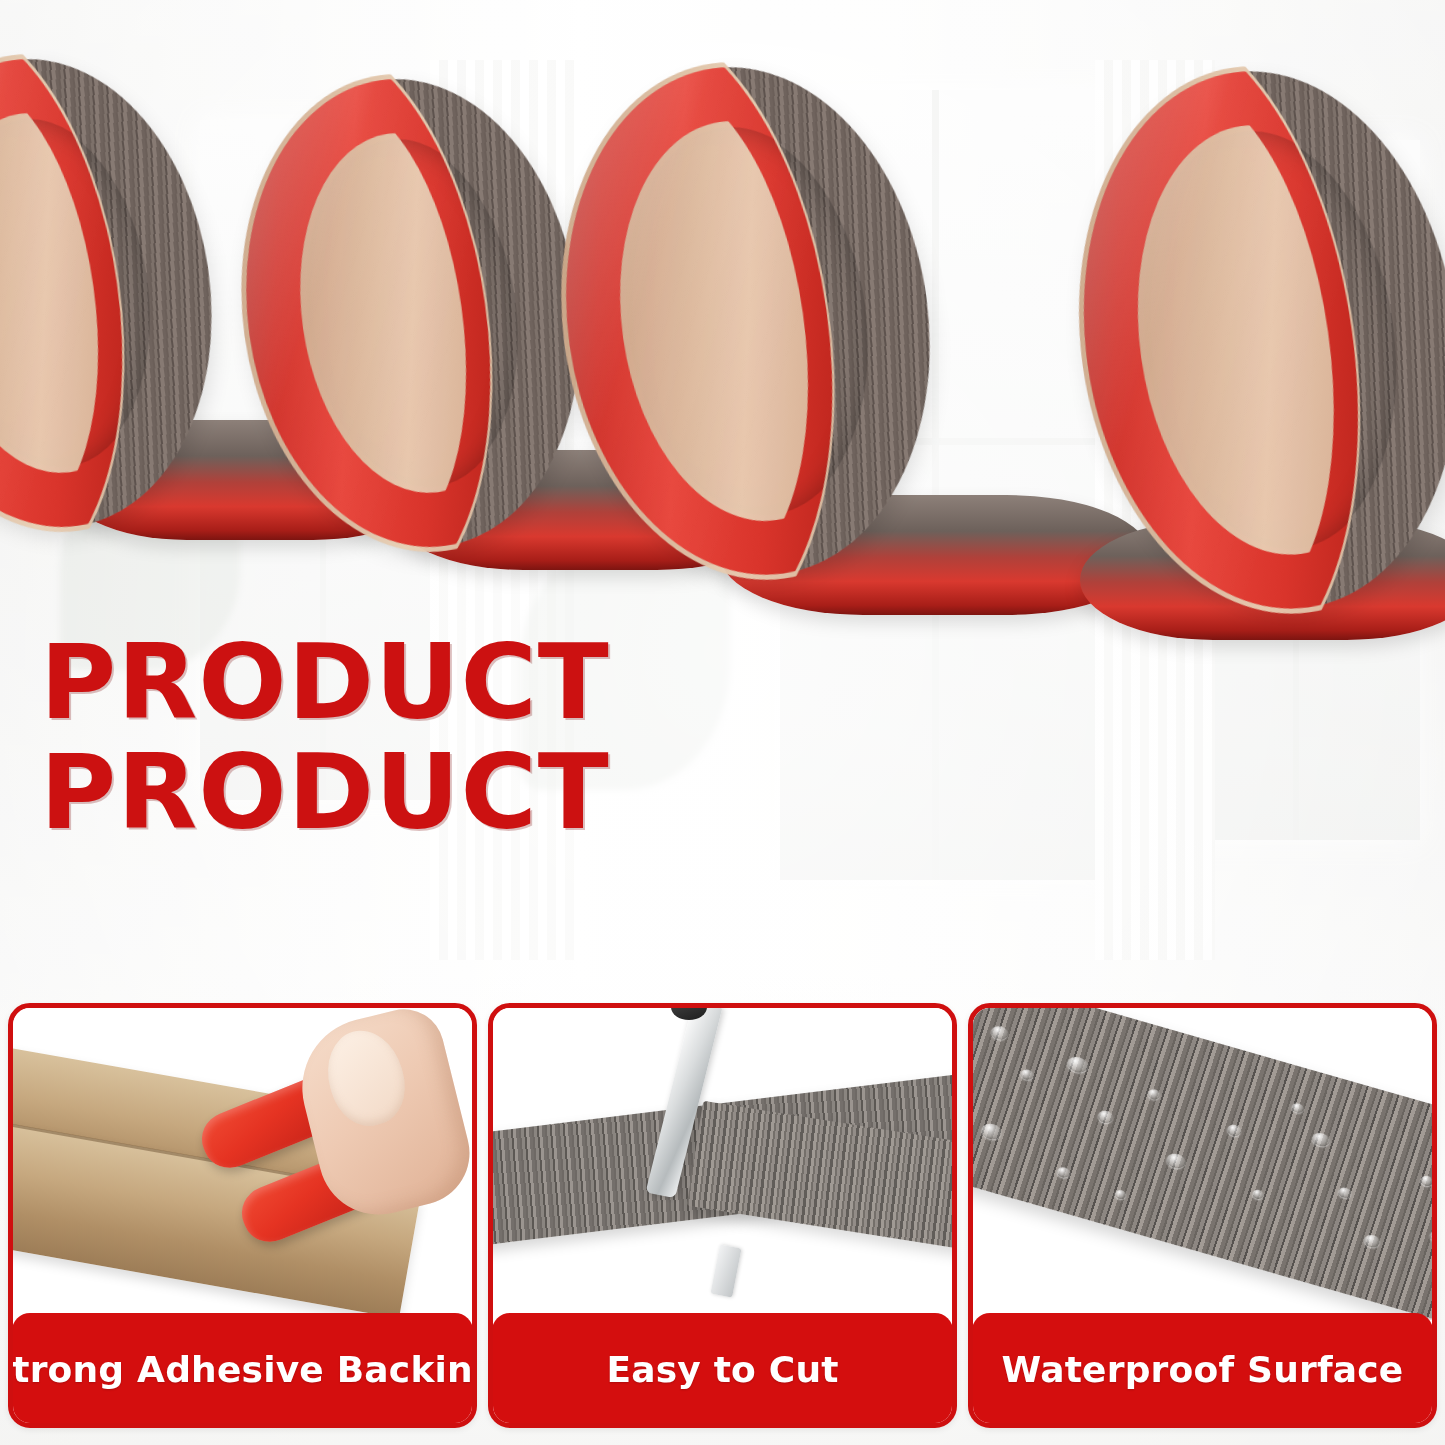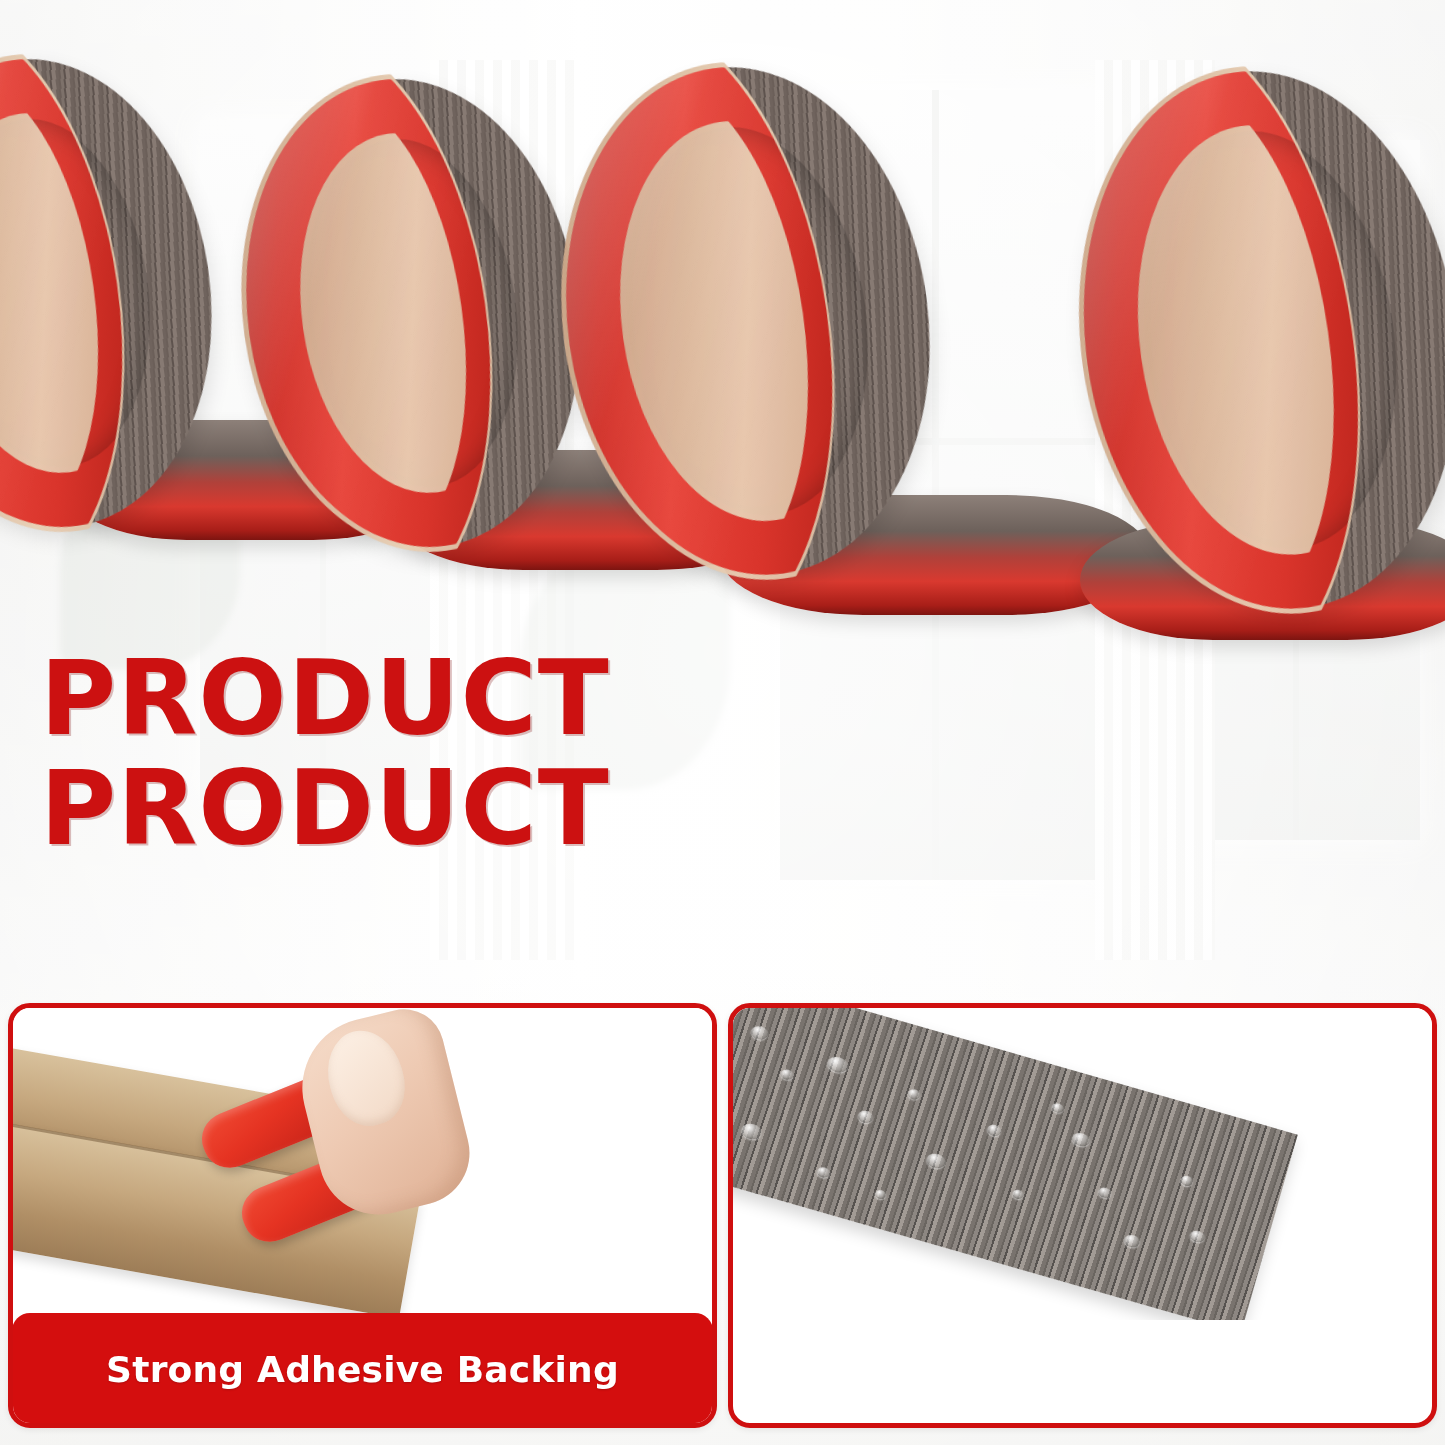"PRODUCT" .headline { top: 648px -> 632px }
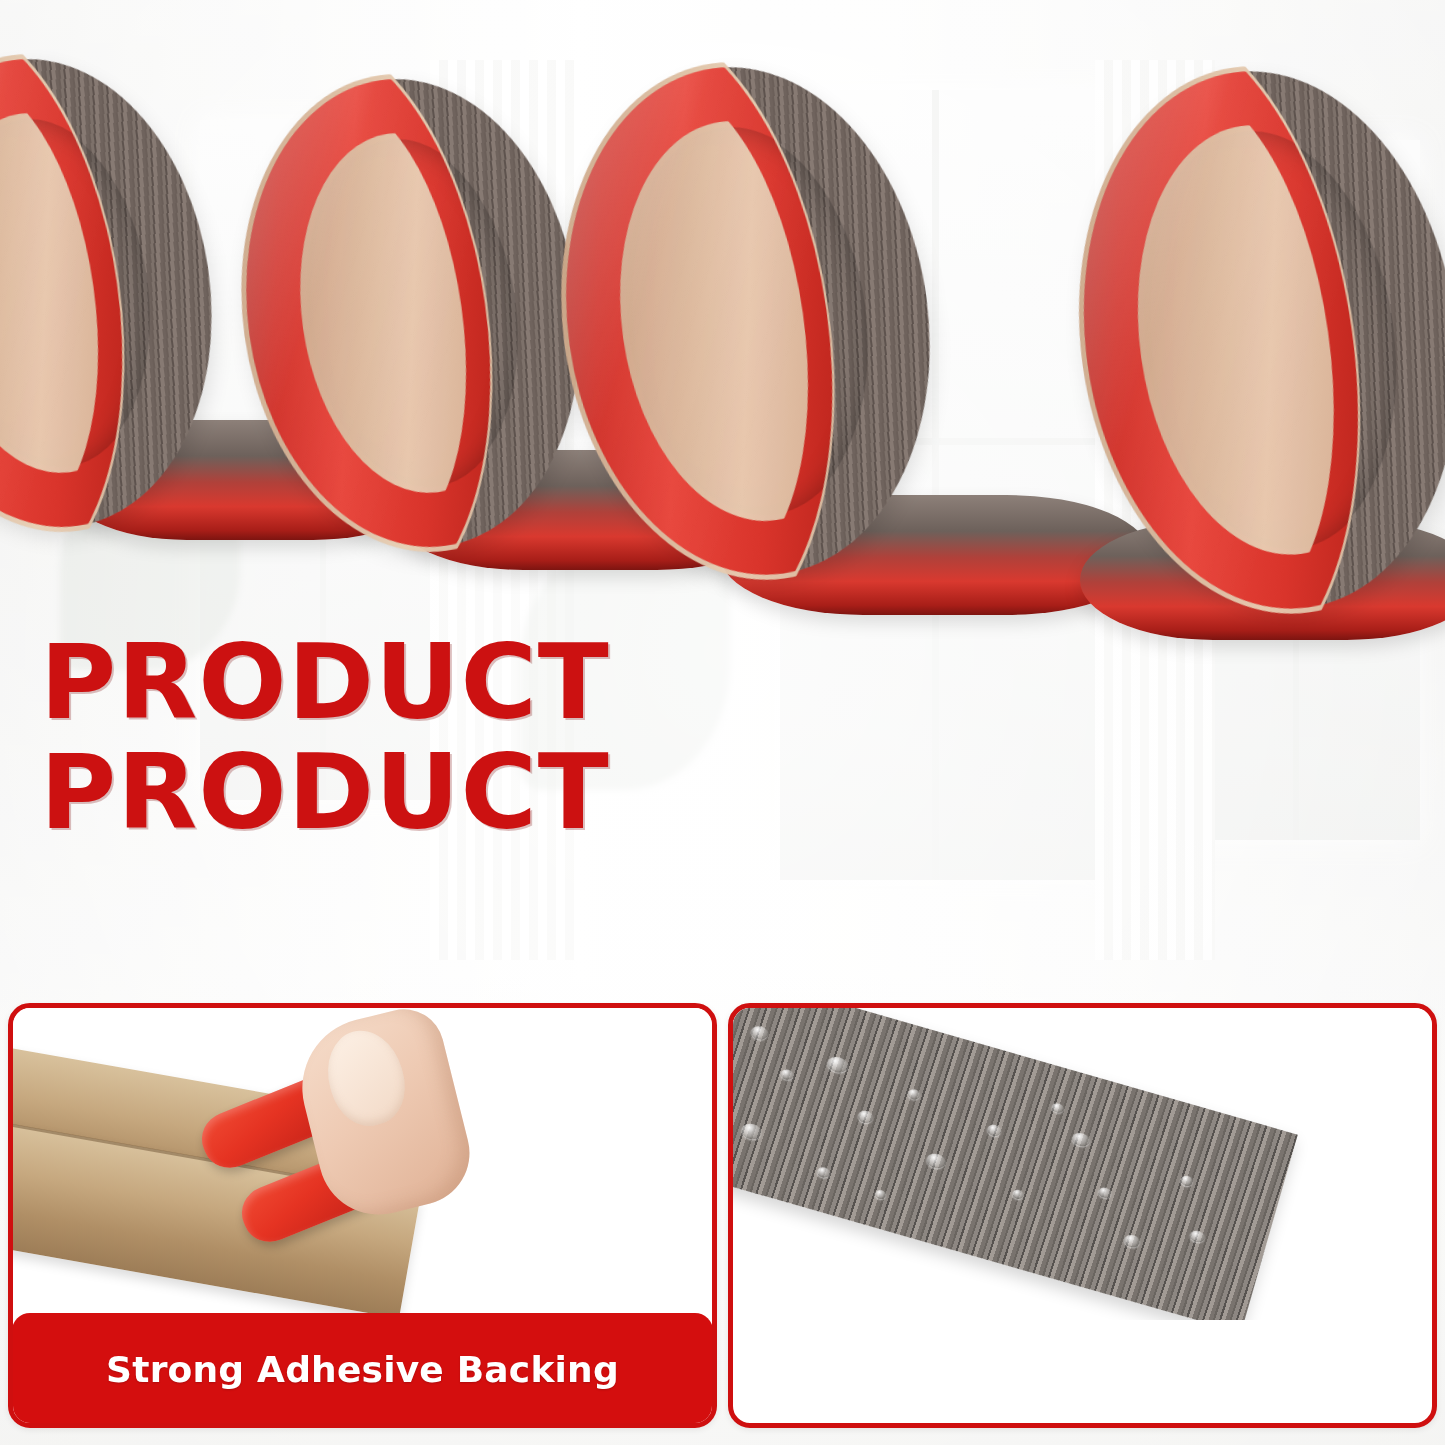"Easy to Cut" div.feature { html: none -> <div> <div> <div></div> <div></div> <div></div> <div></div> <div></div> </div> <div>Easy to Cut</div> </div> }
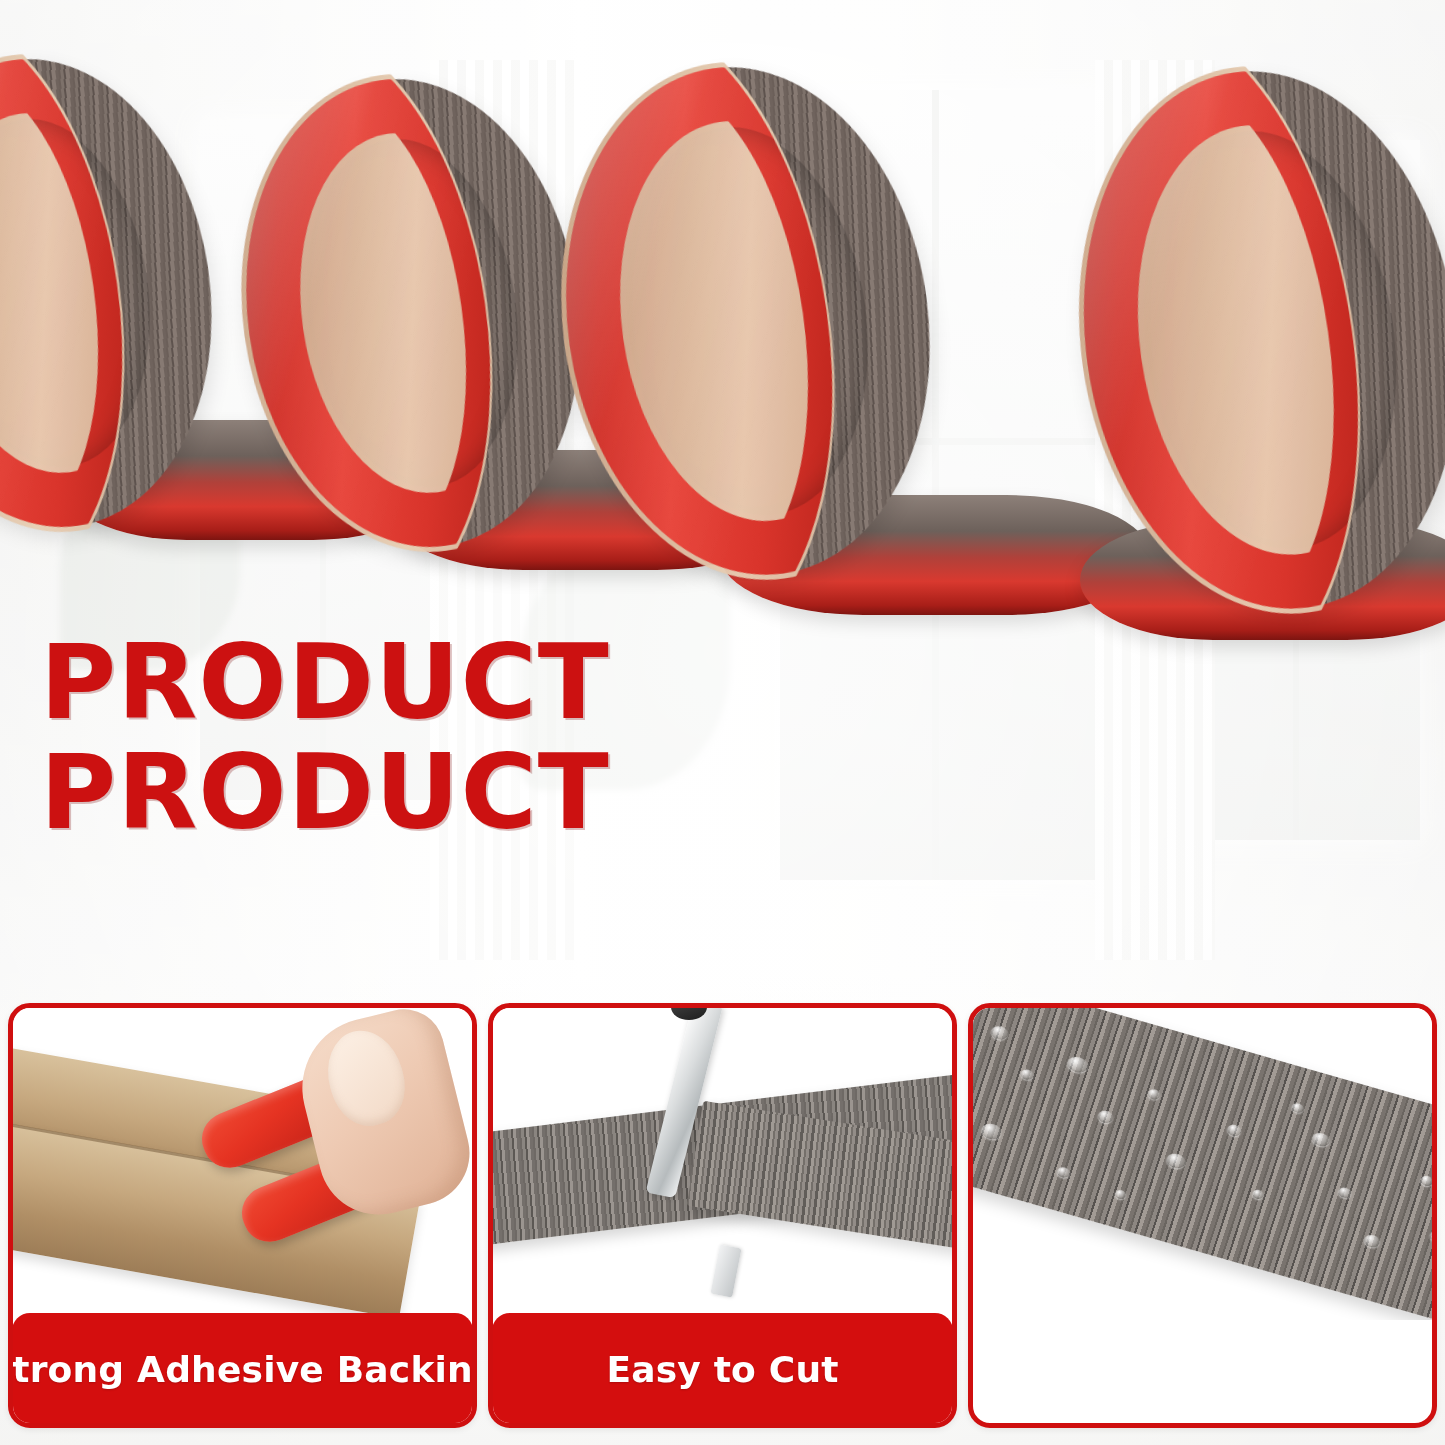"Waterproof Surface" div.feature-caption { html: none -> <div>Waterproof Surface</div> }
